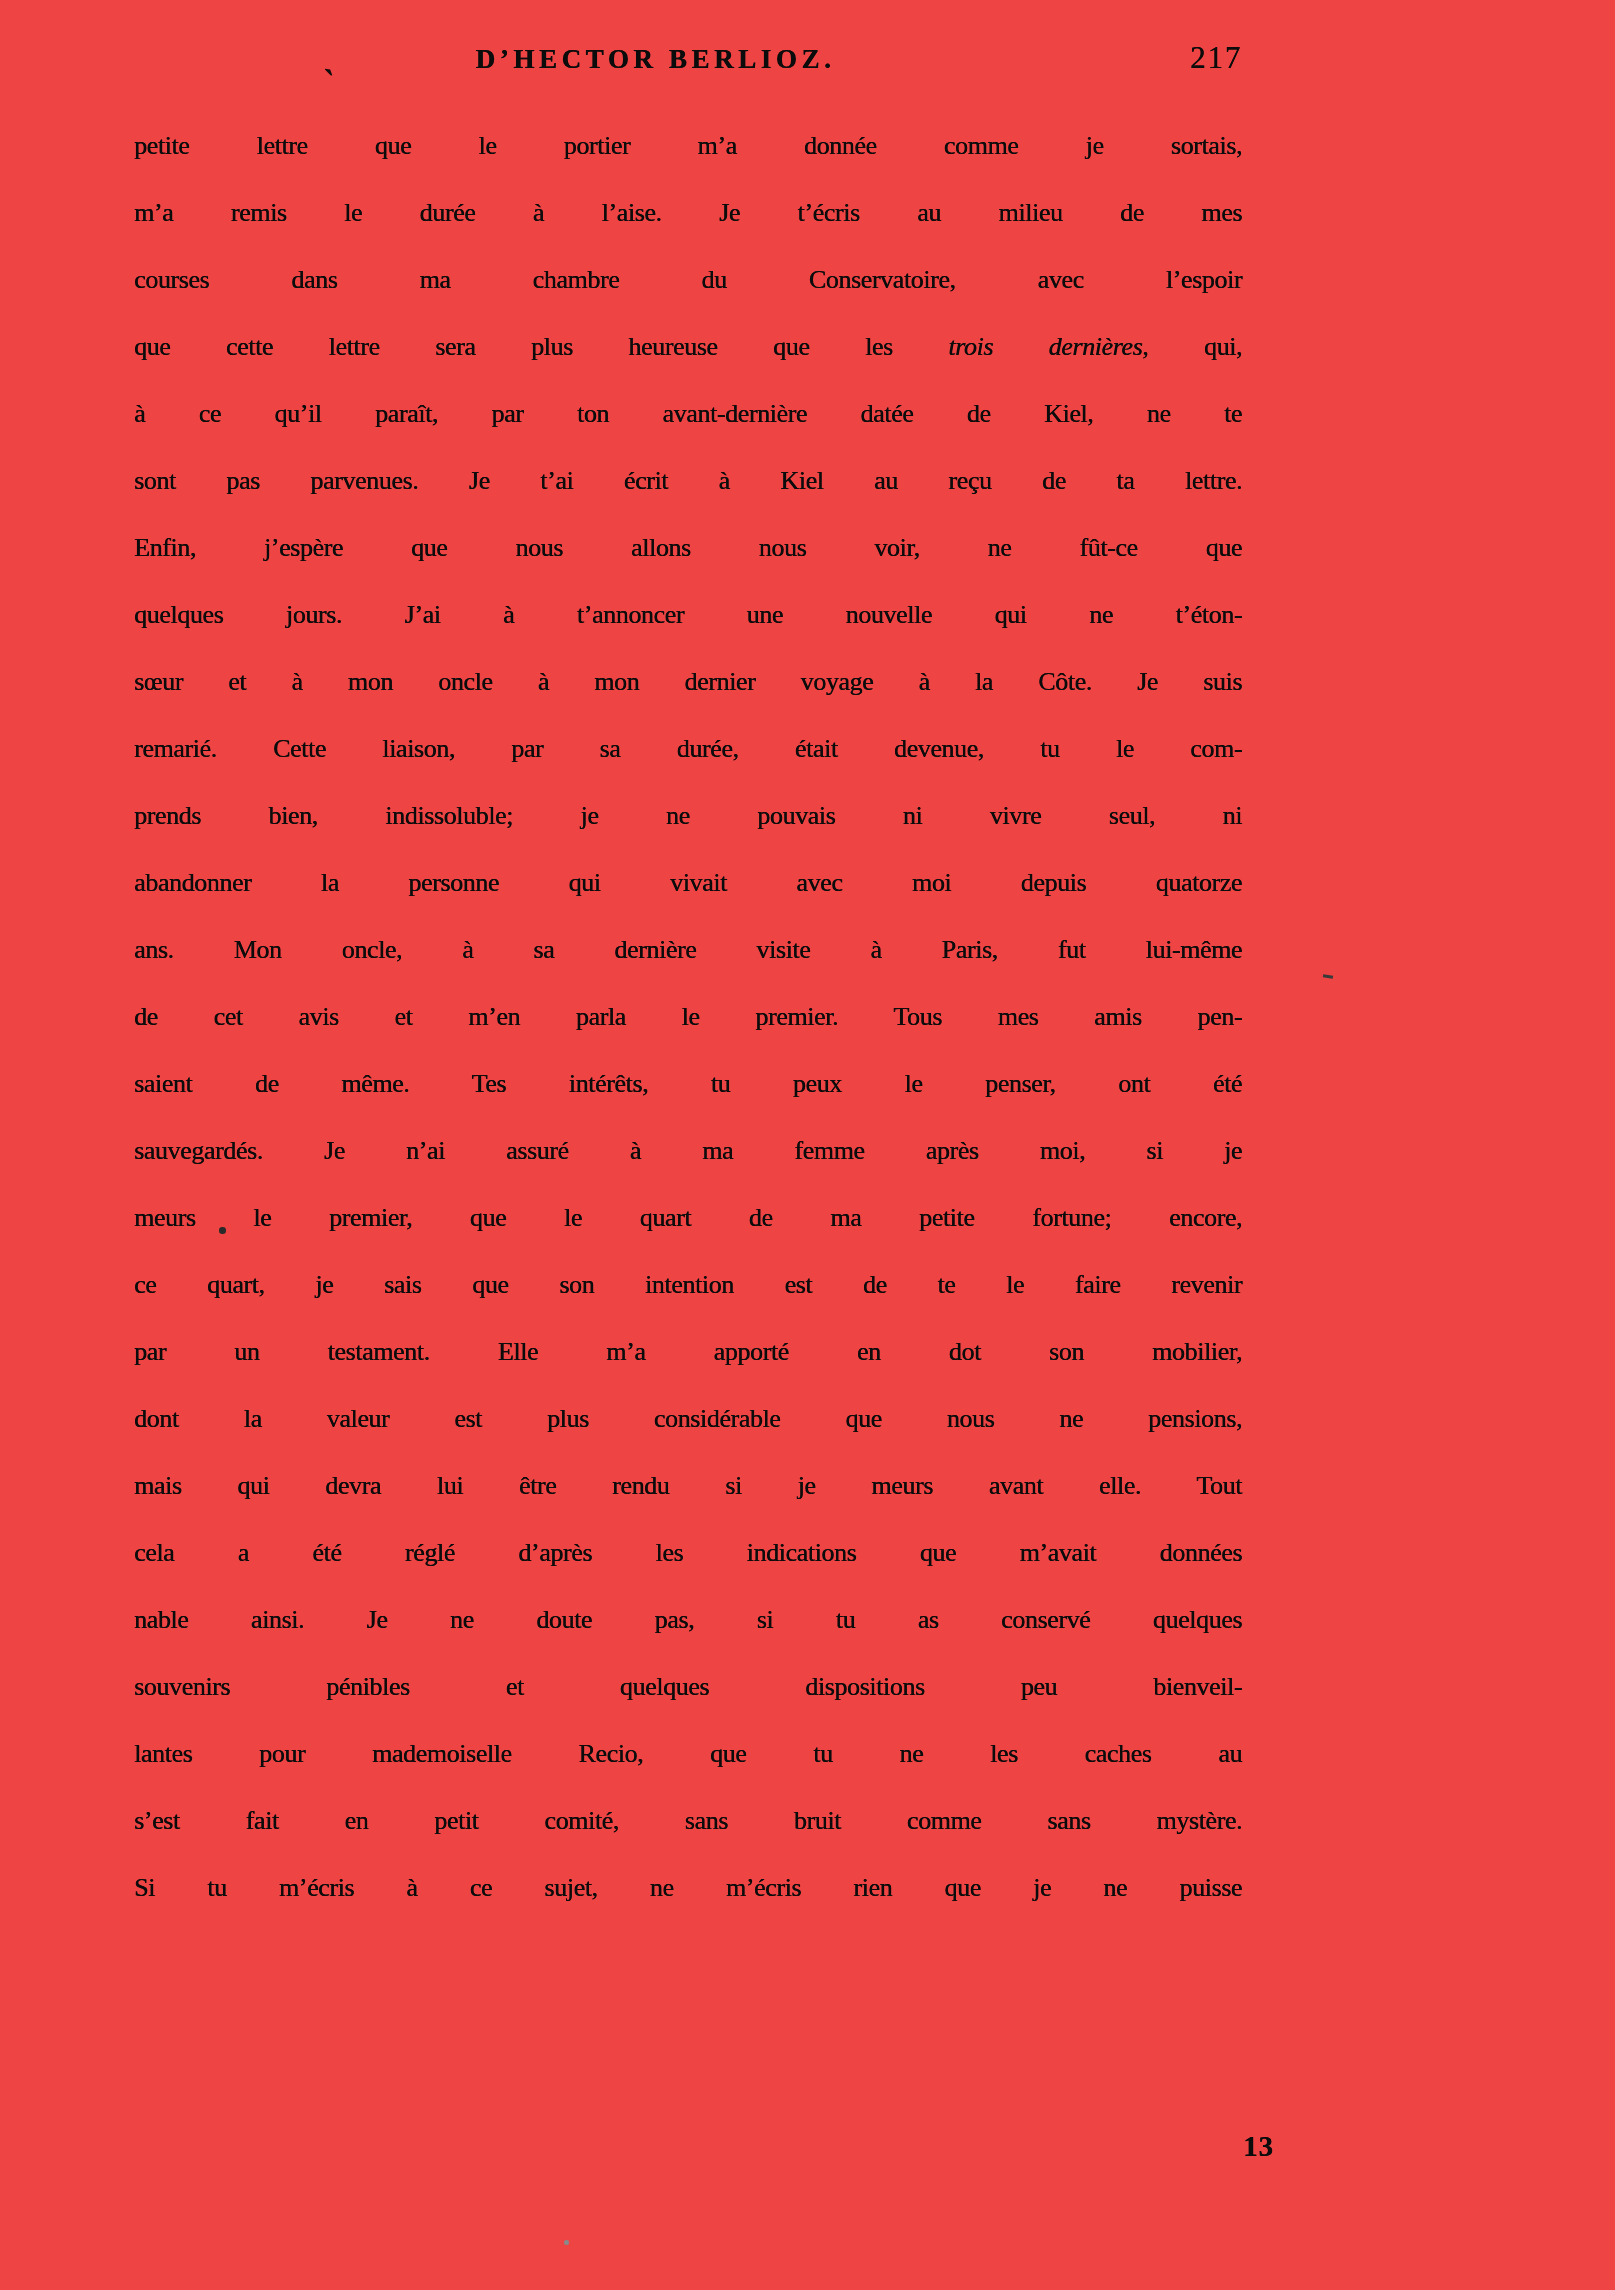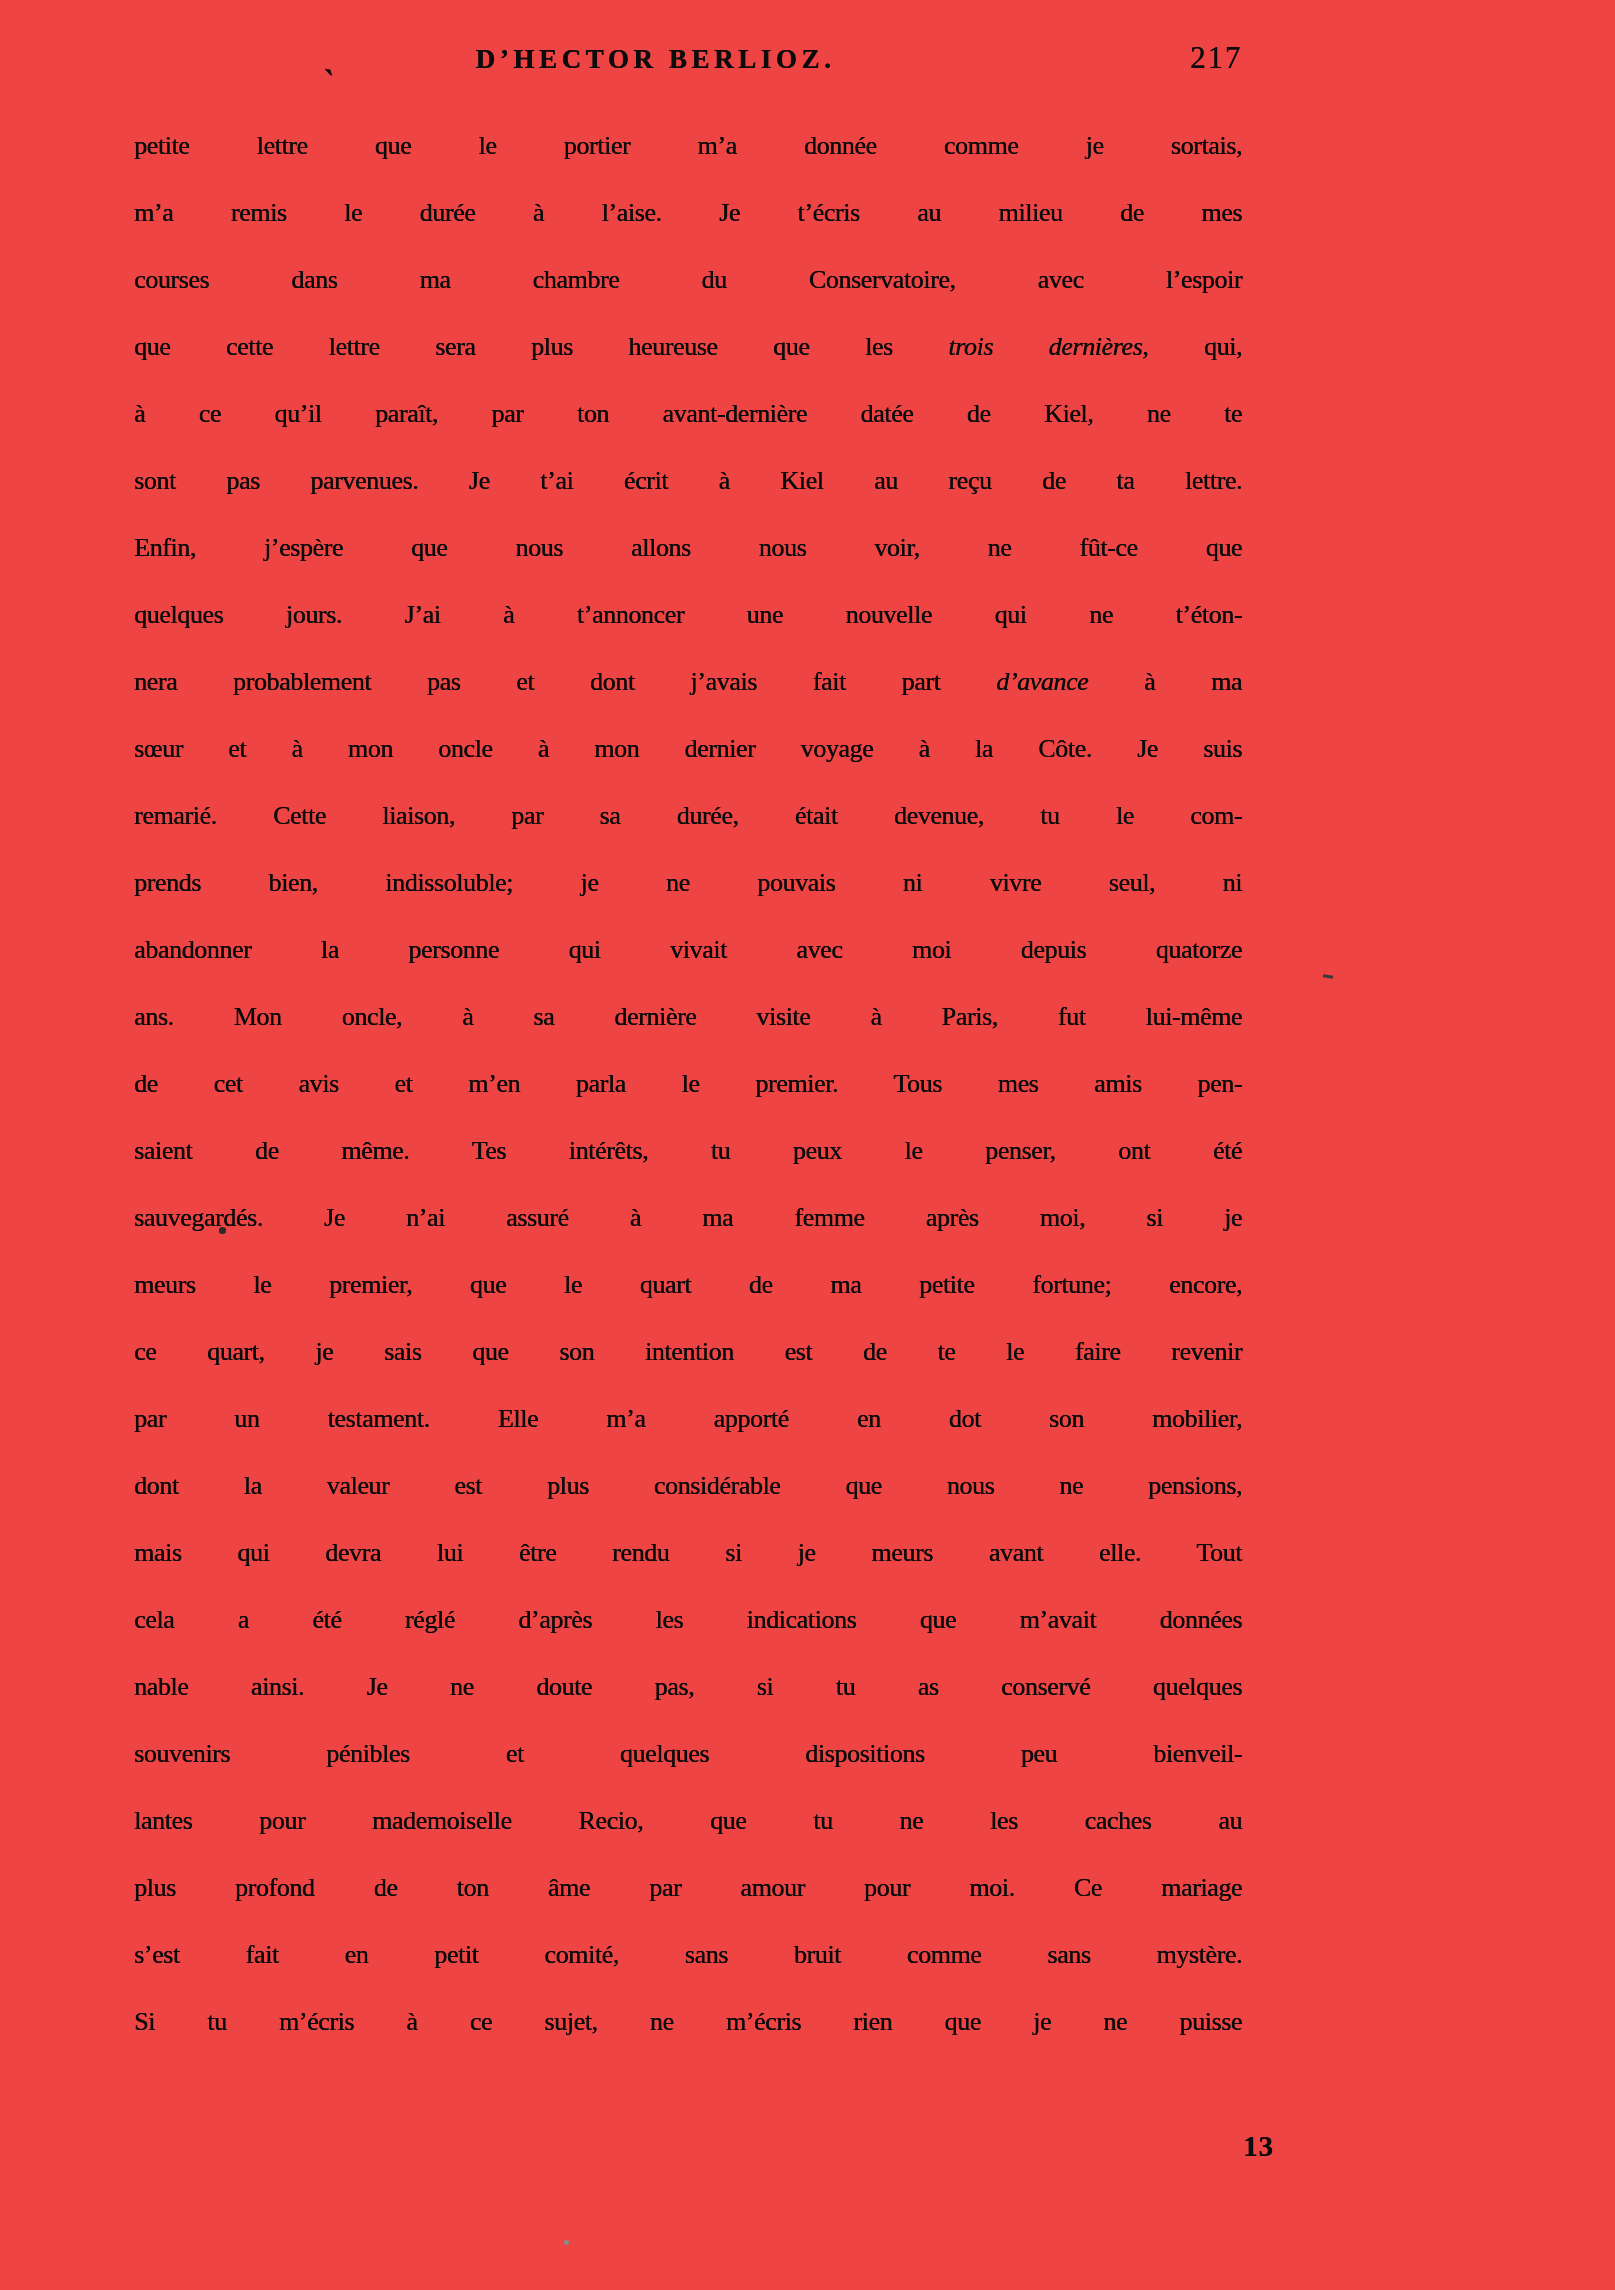"nera probablement pas et dont" div.line { html: <div>nera probablement pas et dont j’avais fait part <em>d’avance</em> à ma</div> -> none }
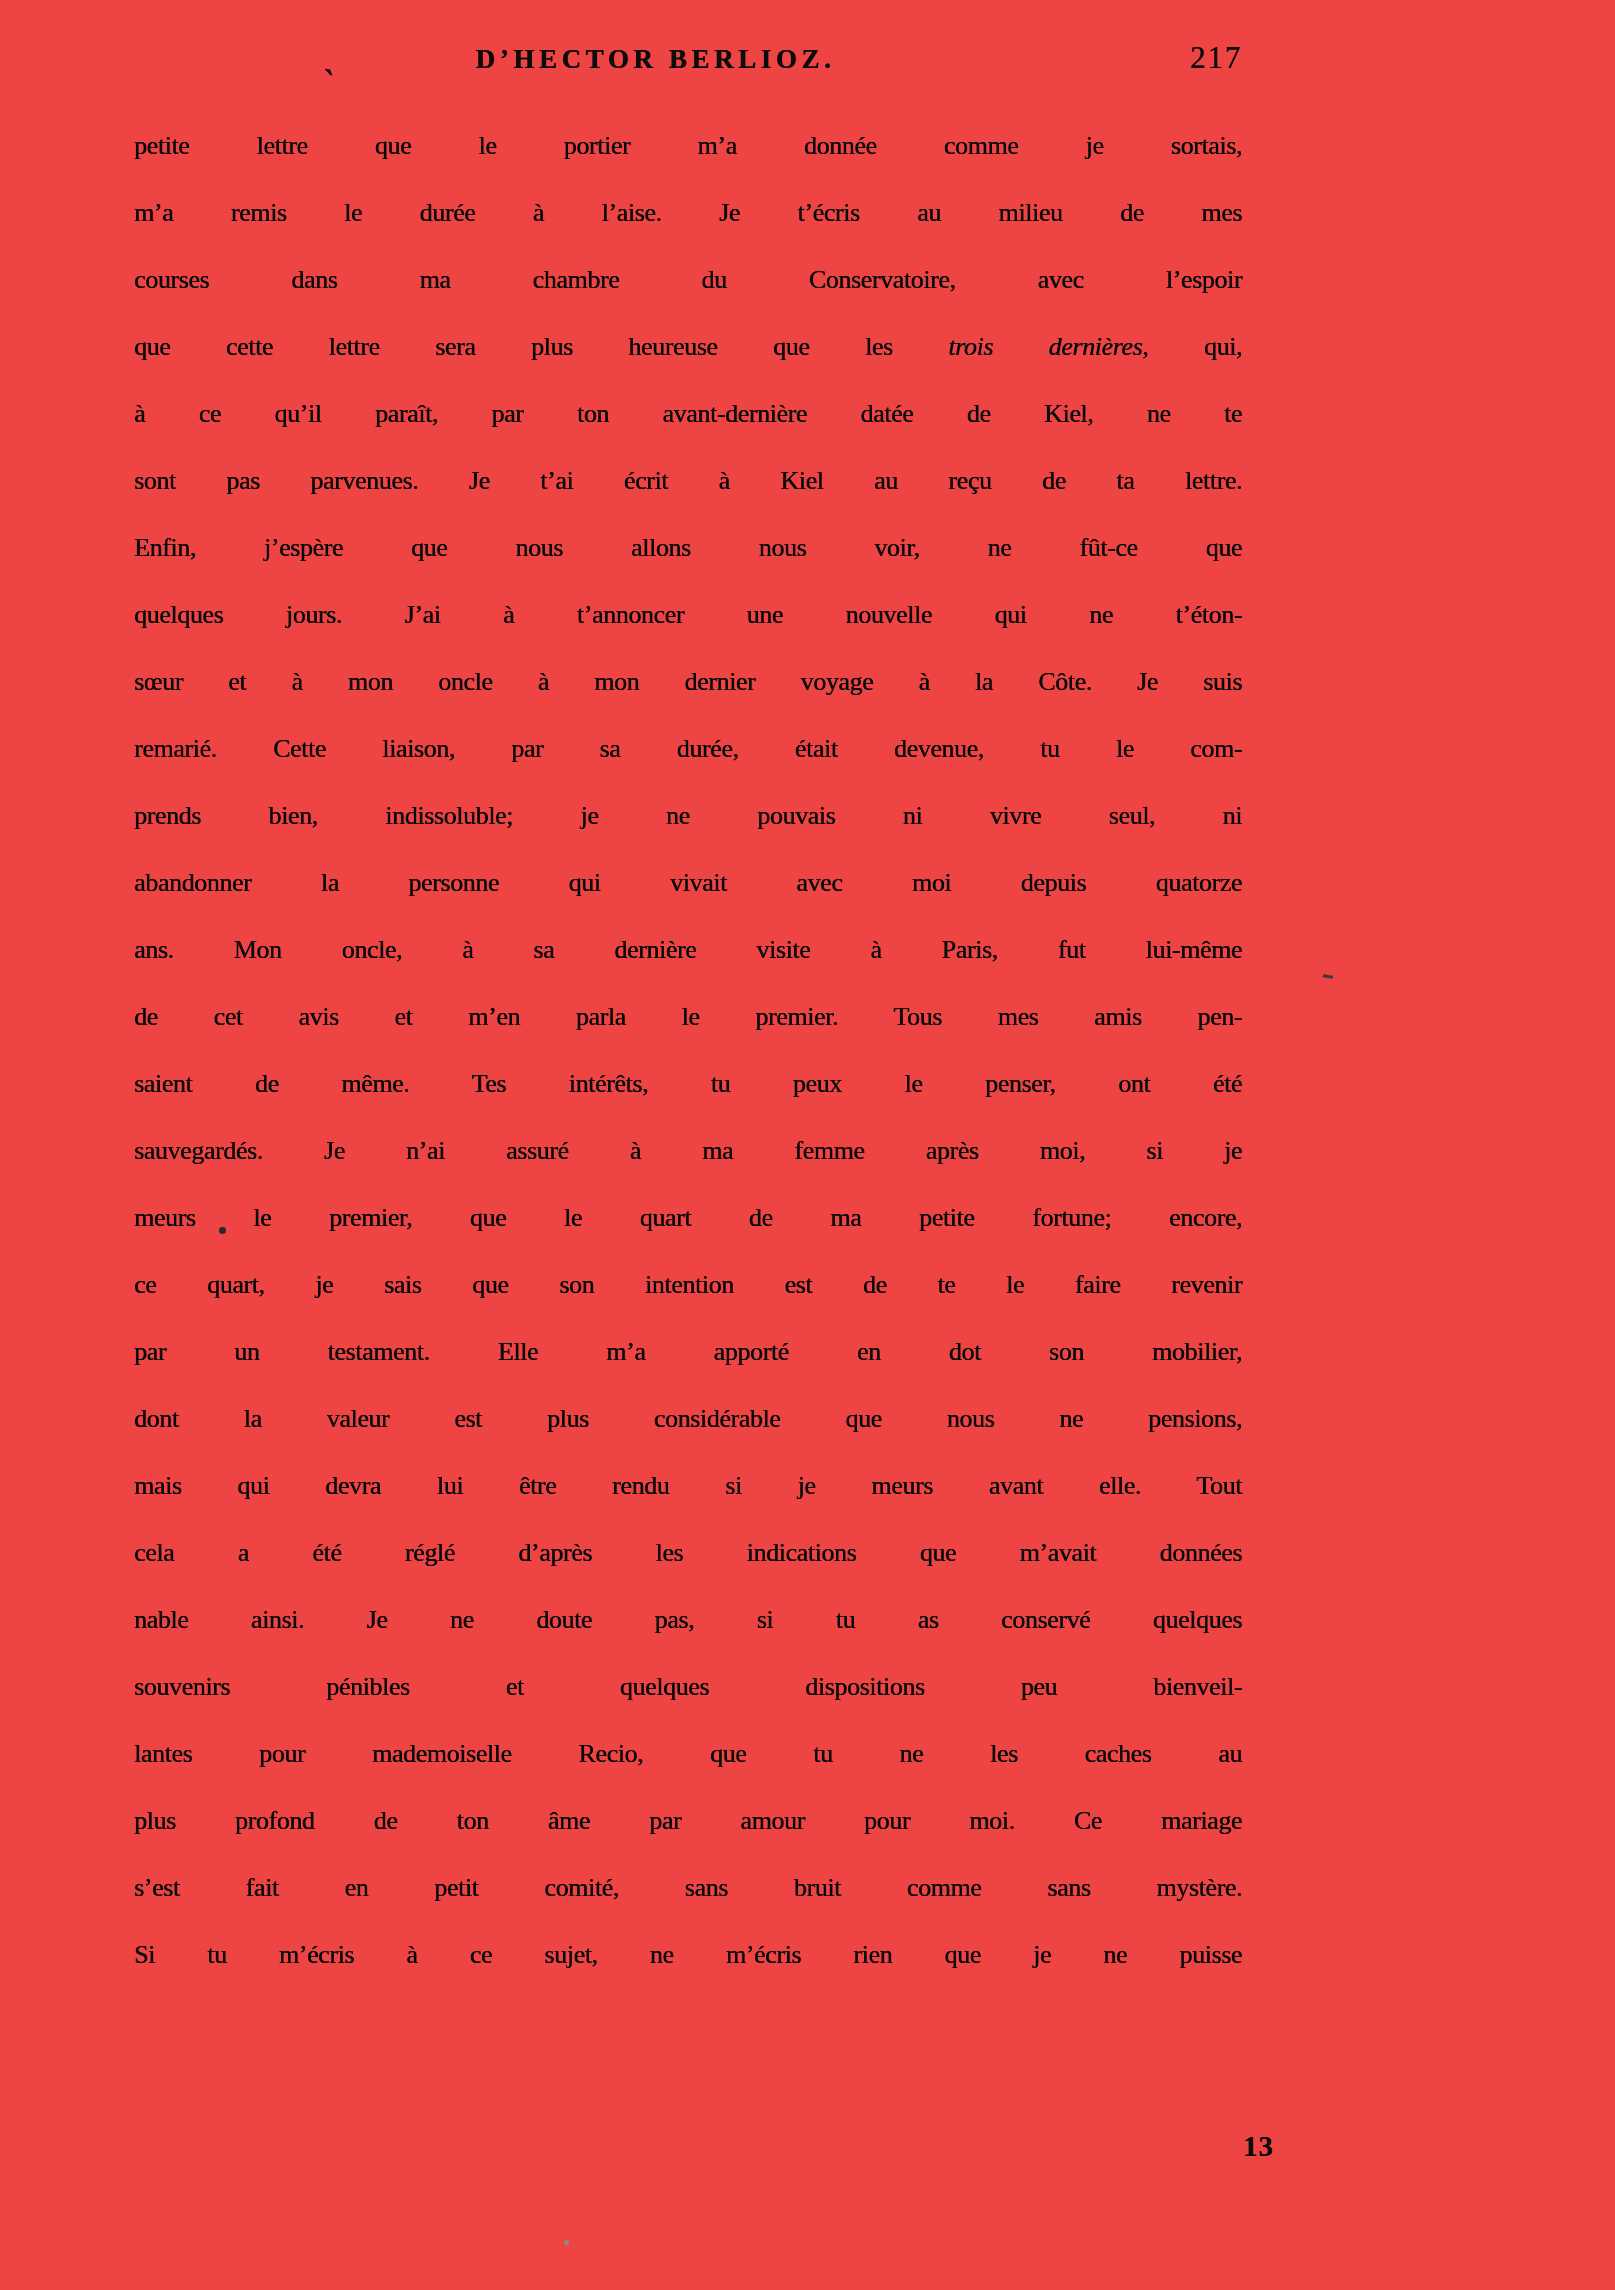"plus profond de ton âme" div.line { html: <div>plus profond de ton âme par amour pour moi. Ce mariage</div> -> none }
